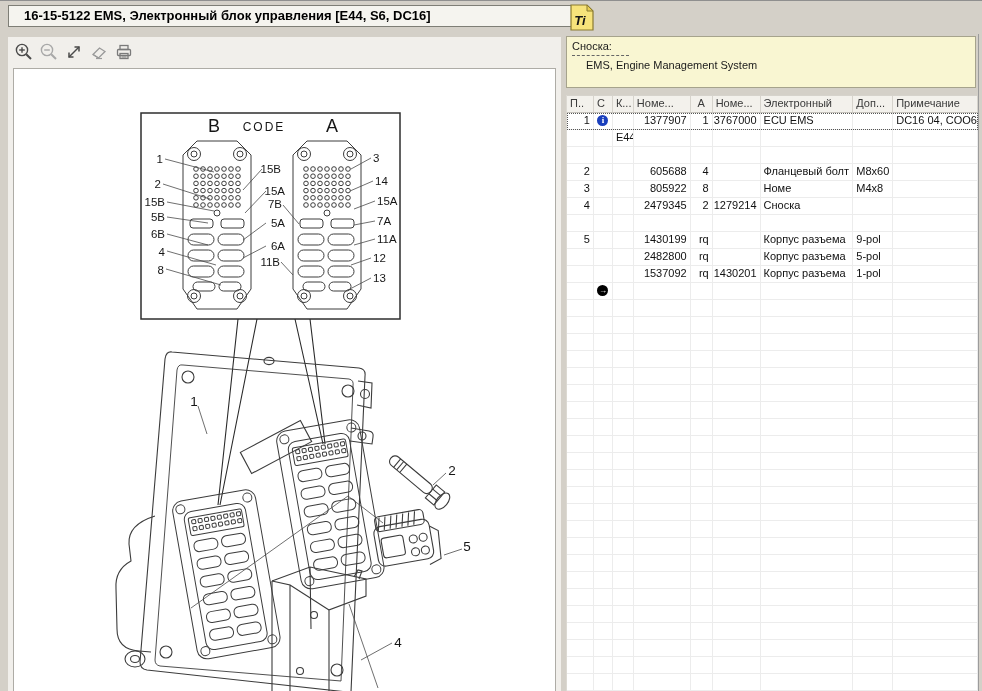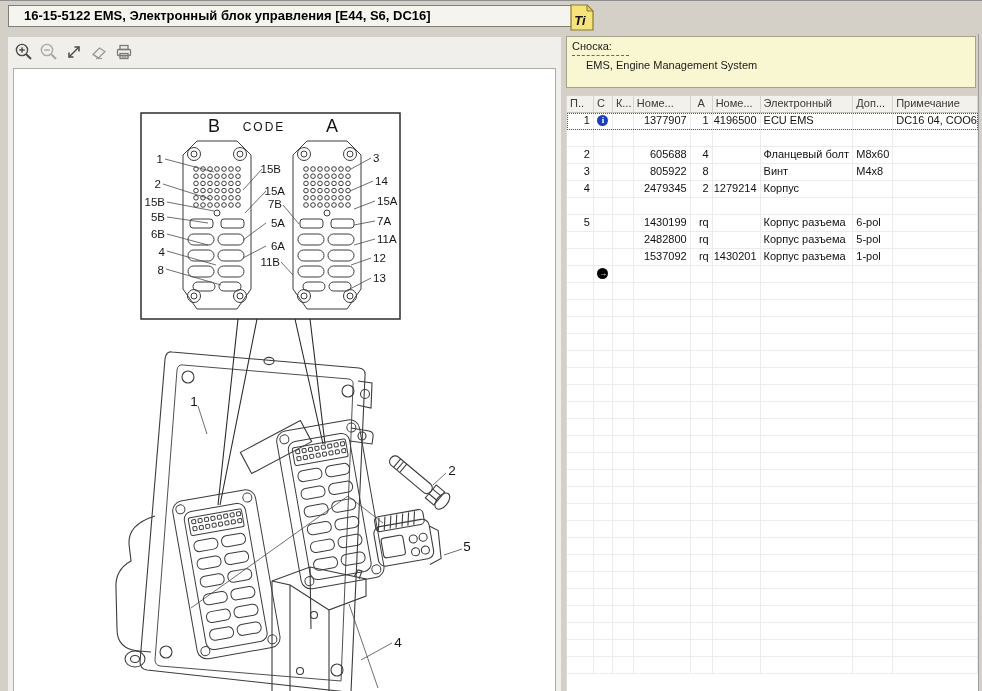"4196500" div.tcell { text: 4196500 -> 3767000 }
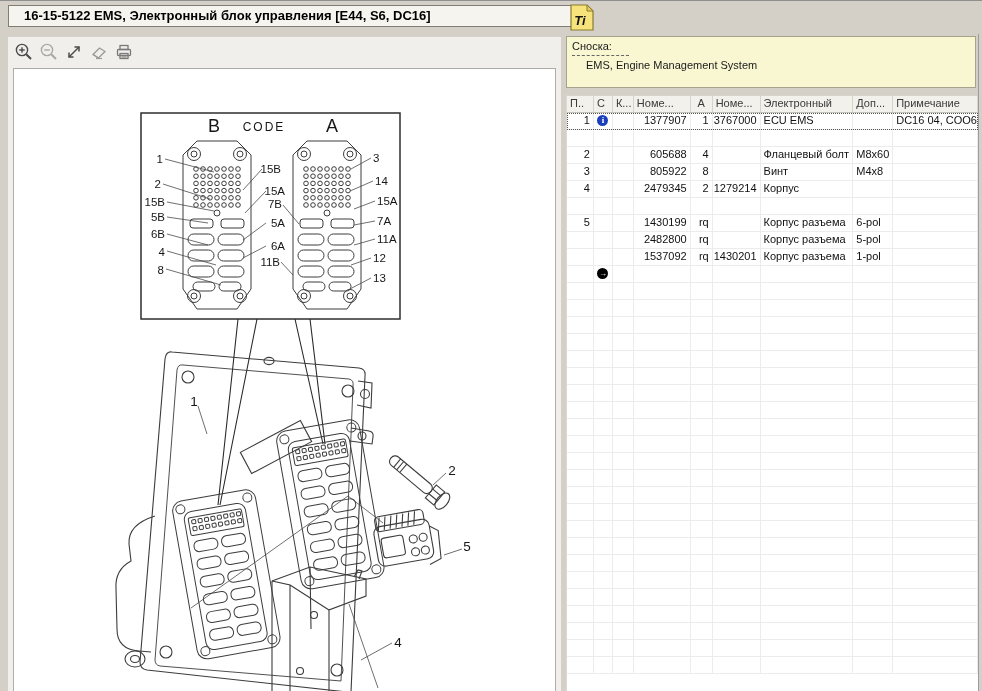"E44" div.trow { html: none -> <div> <div></div> <div></div> <div>E44</div> <div></div> <div></div> <div></div> <div></div> <div></div> <div></div> </div> }
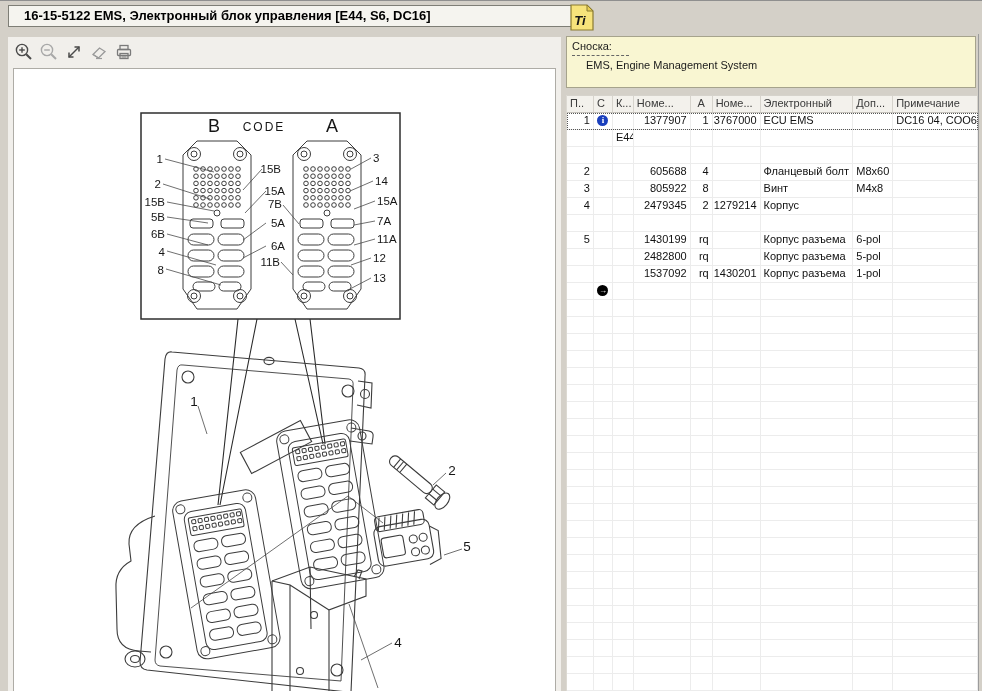"Винт" div.tcell { text: Винт -> Номе }
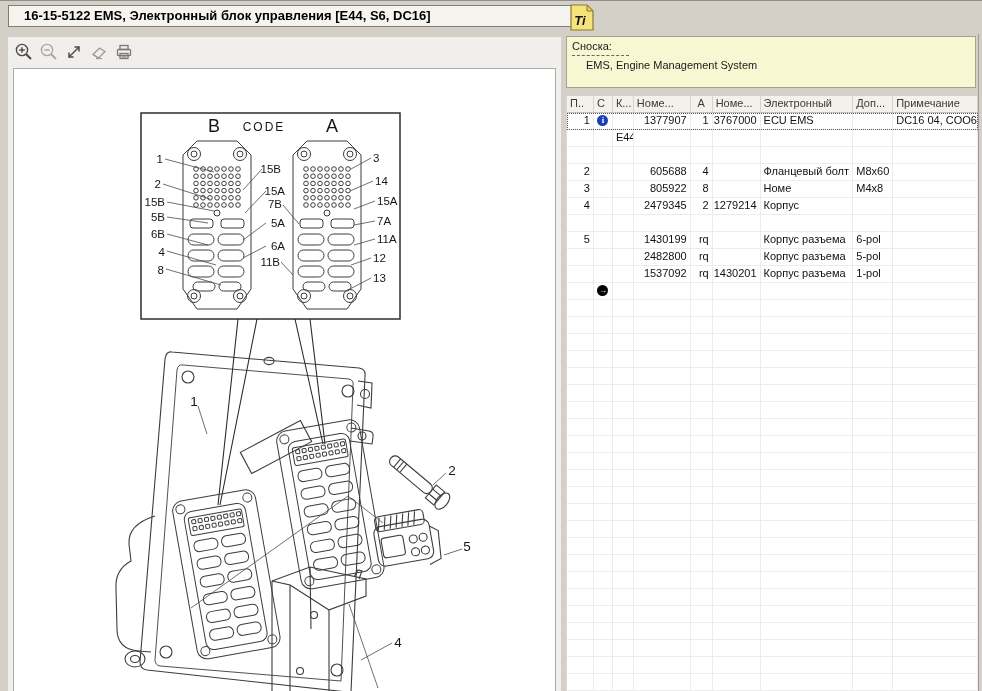"Корпус" div.tcell { text: Корпус -> Сноска }
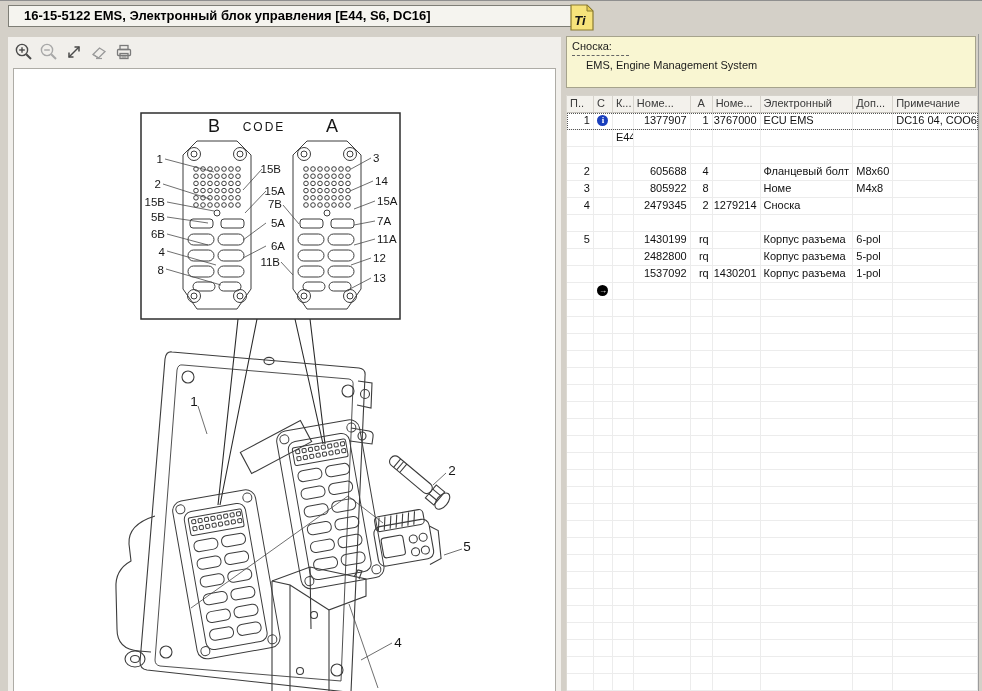"6-pol" div.tcell { text: 6-pol -> 9-pol }
